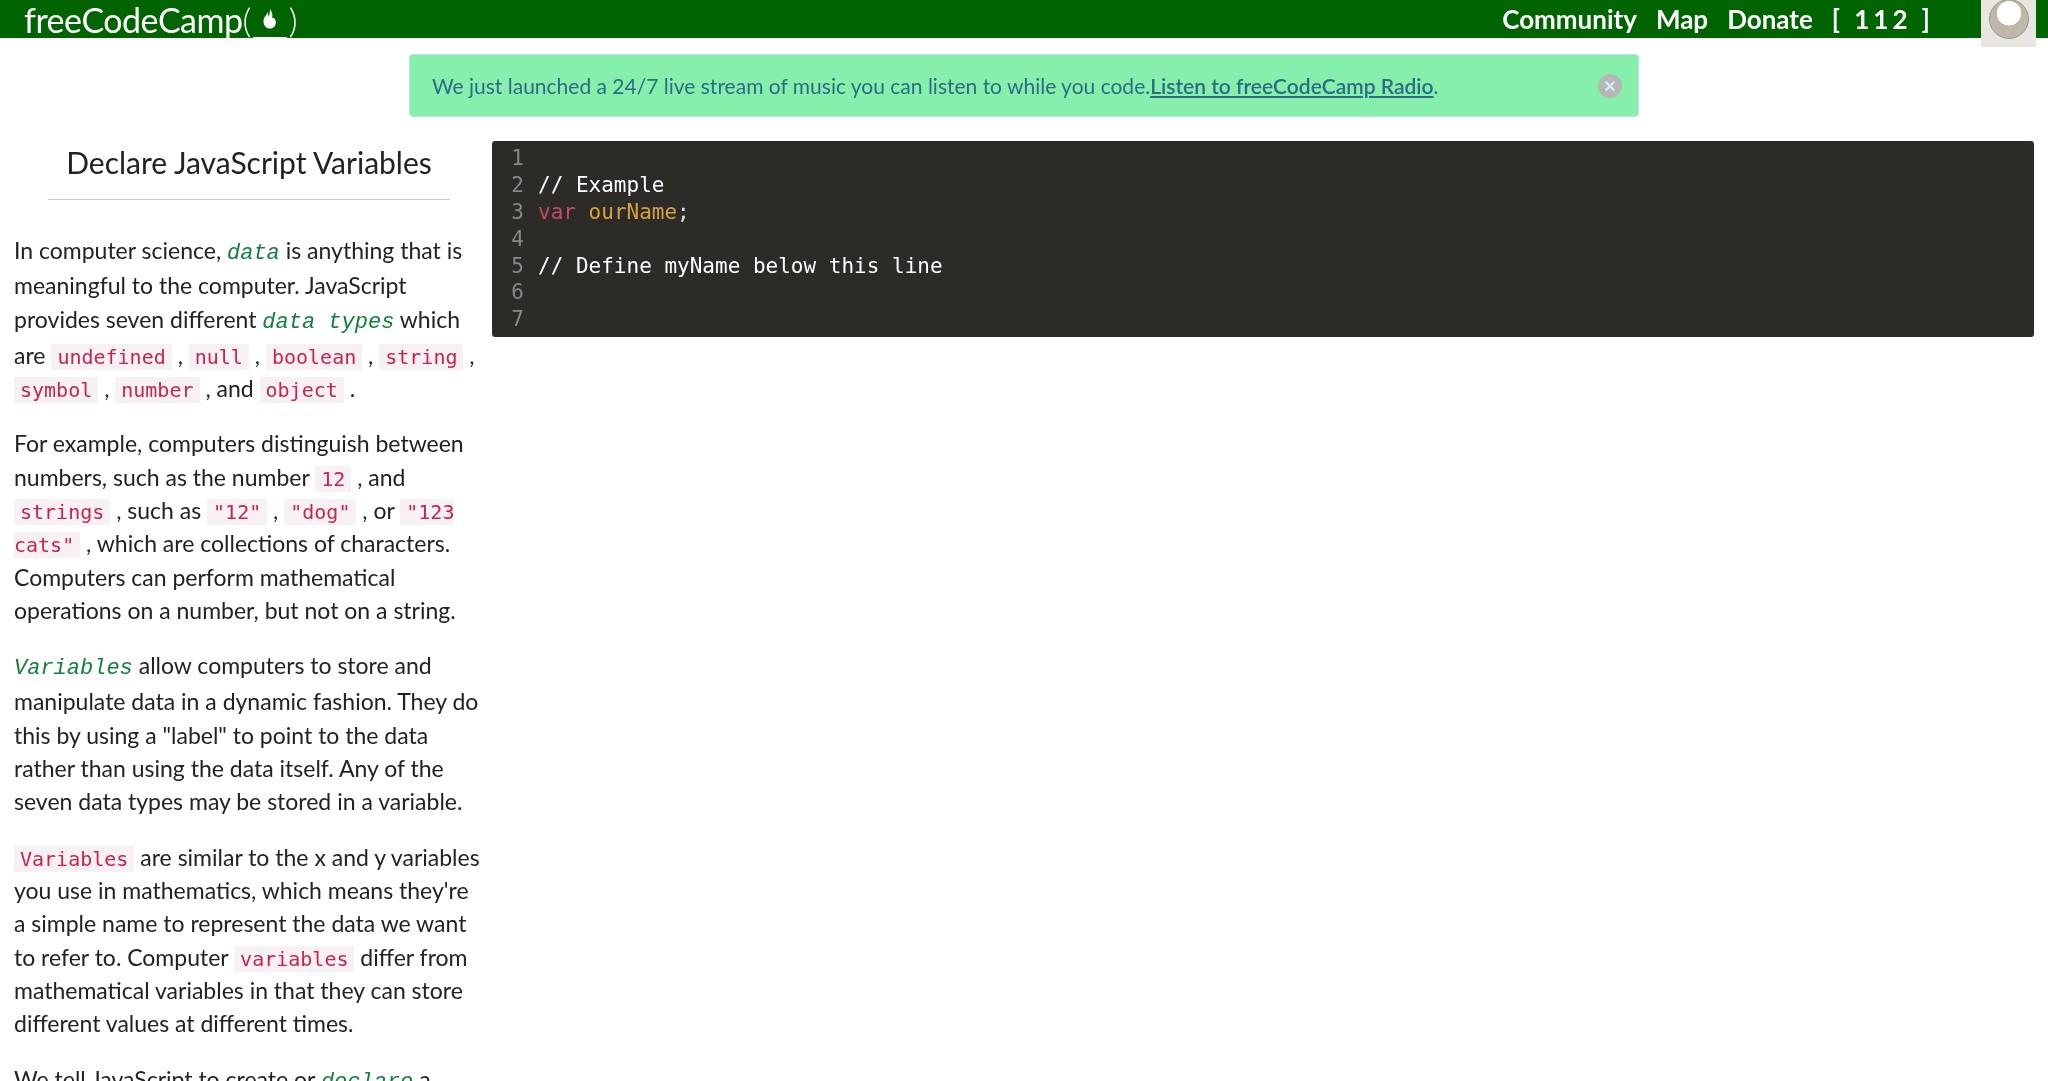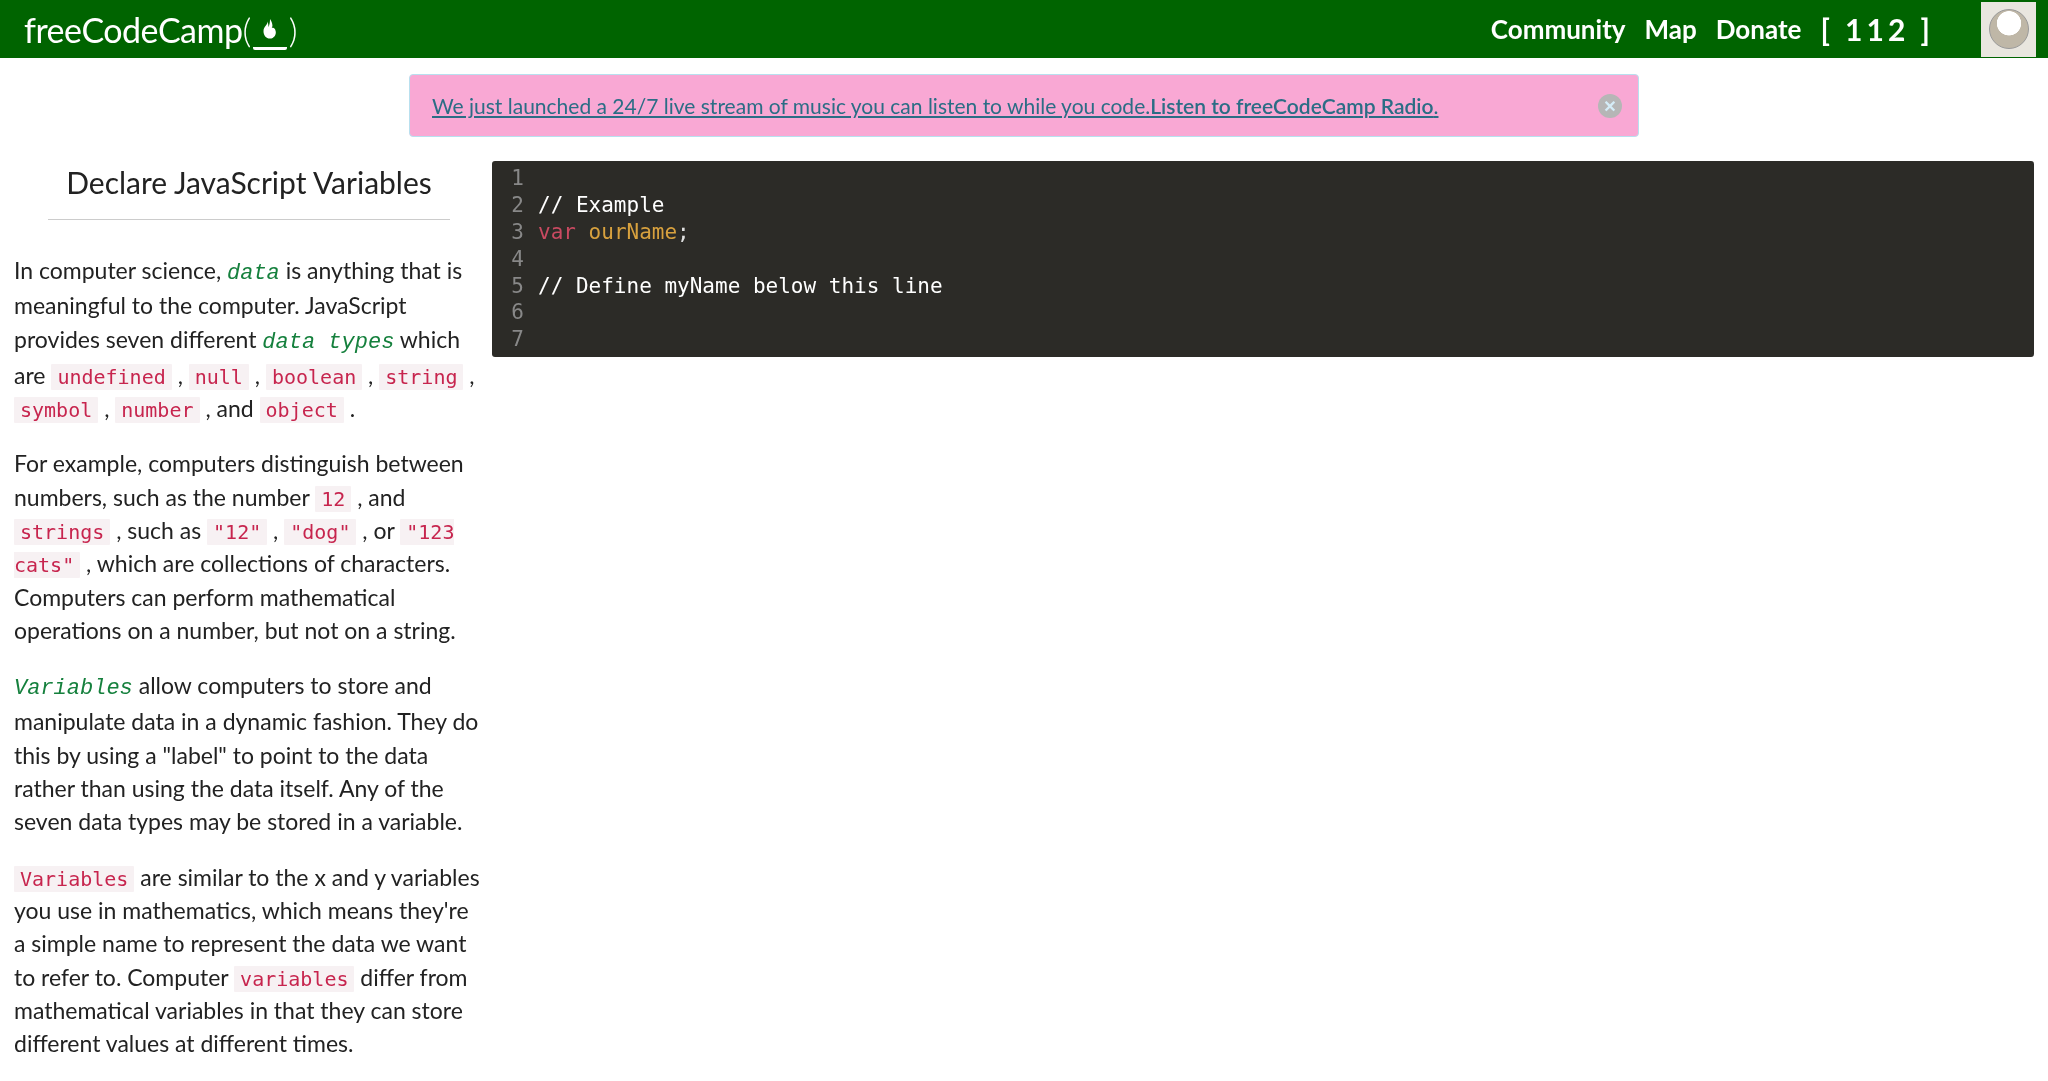"freeCodeCamp" .navbar { height: 58px -> 38px }
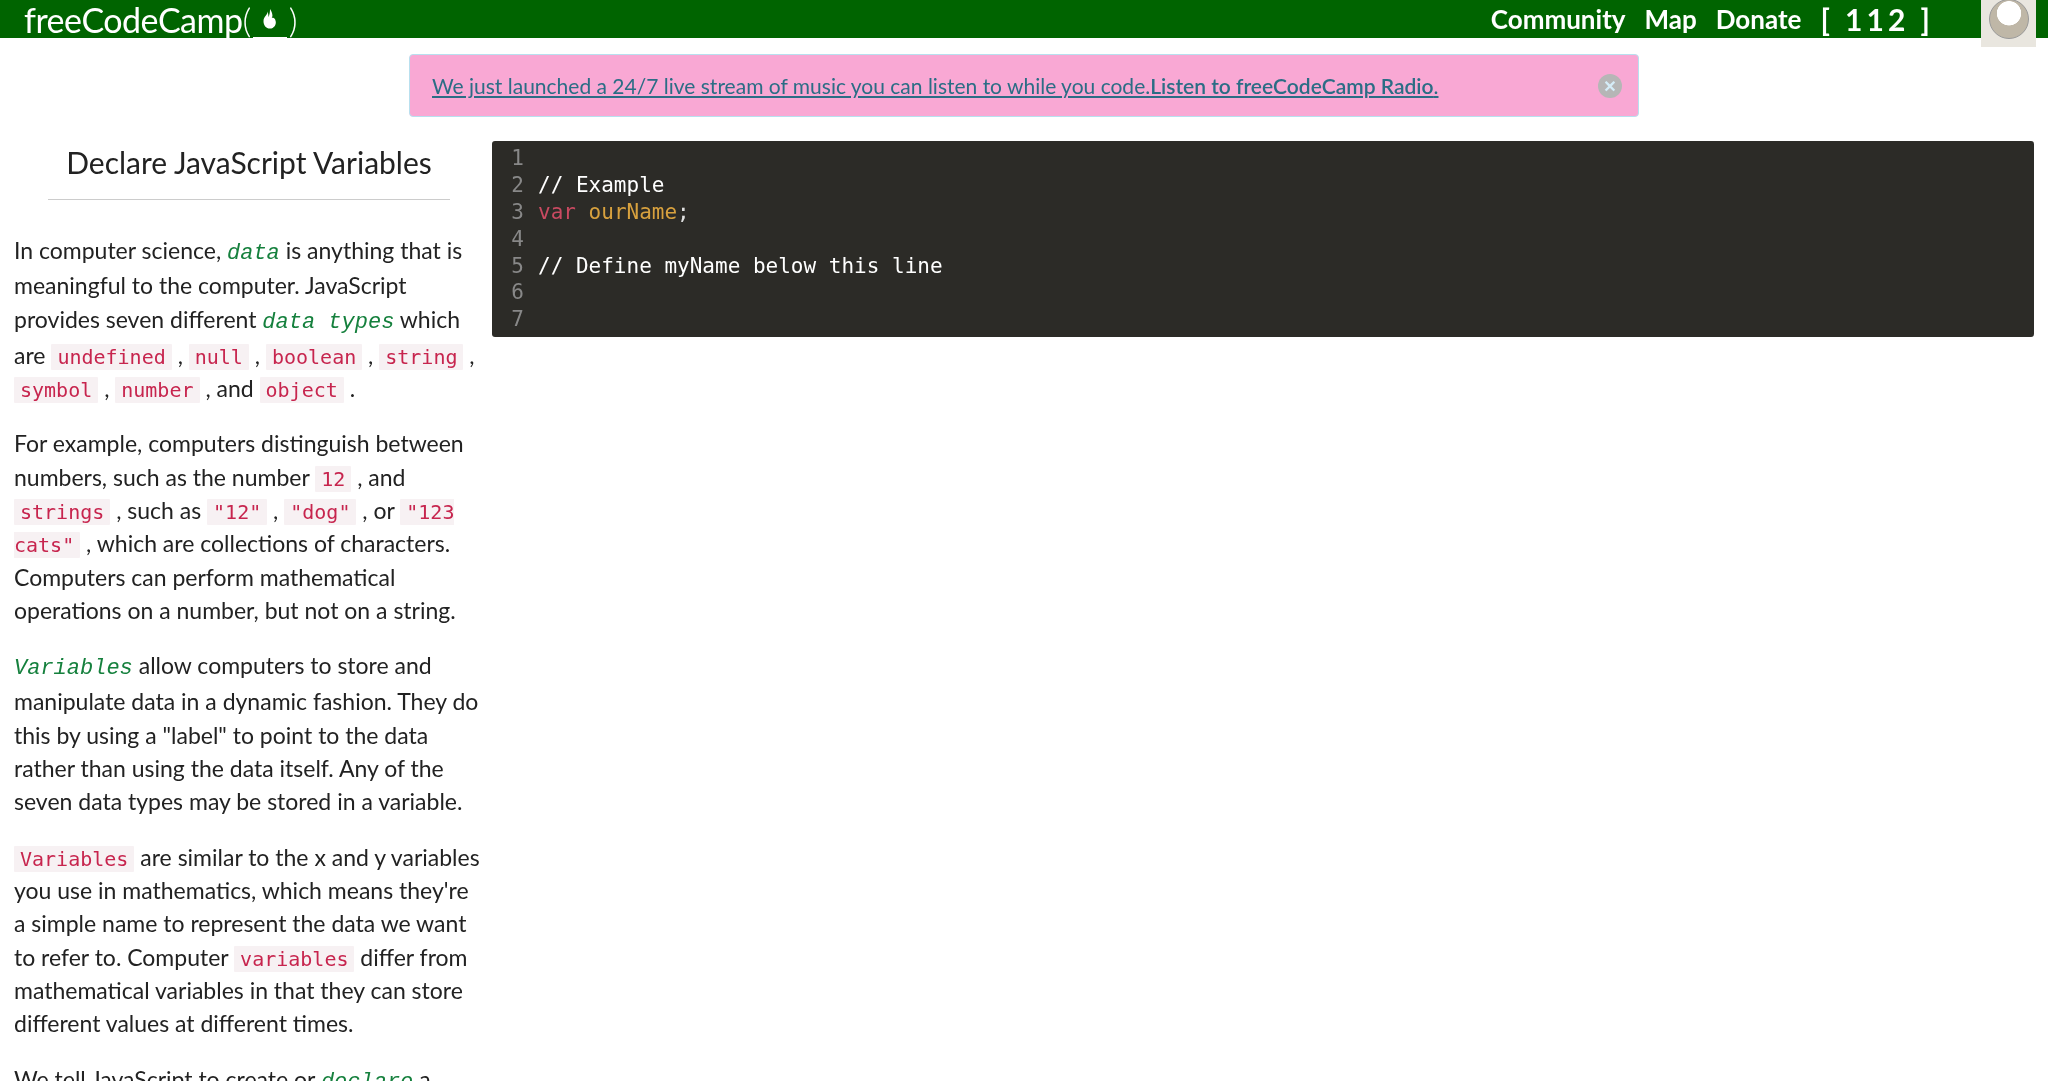"[ 112 ]" .points { font-size: 30px -> 26px }
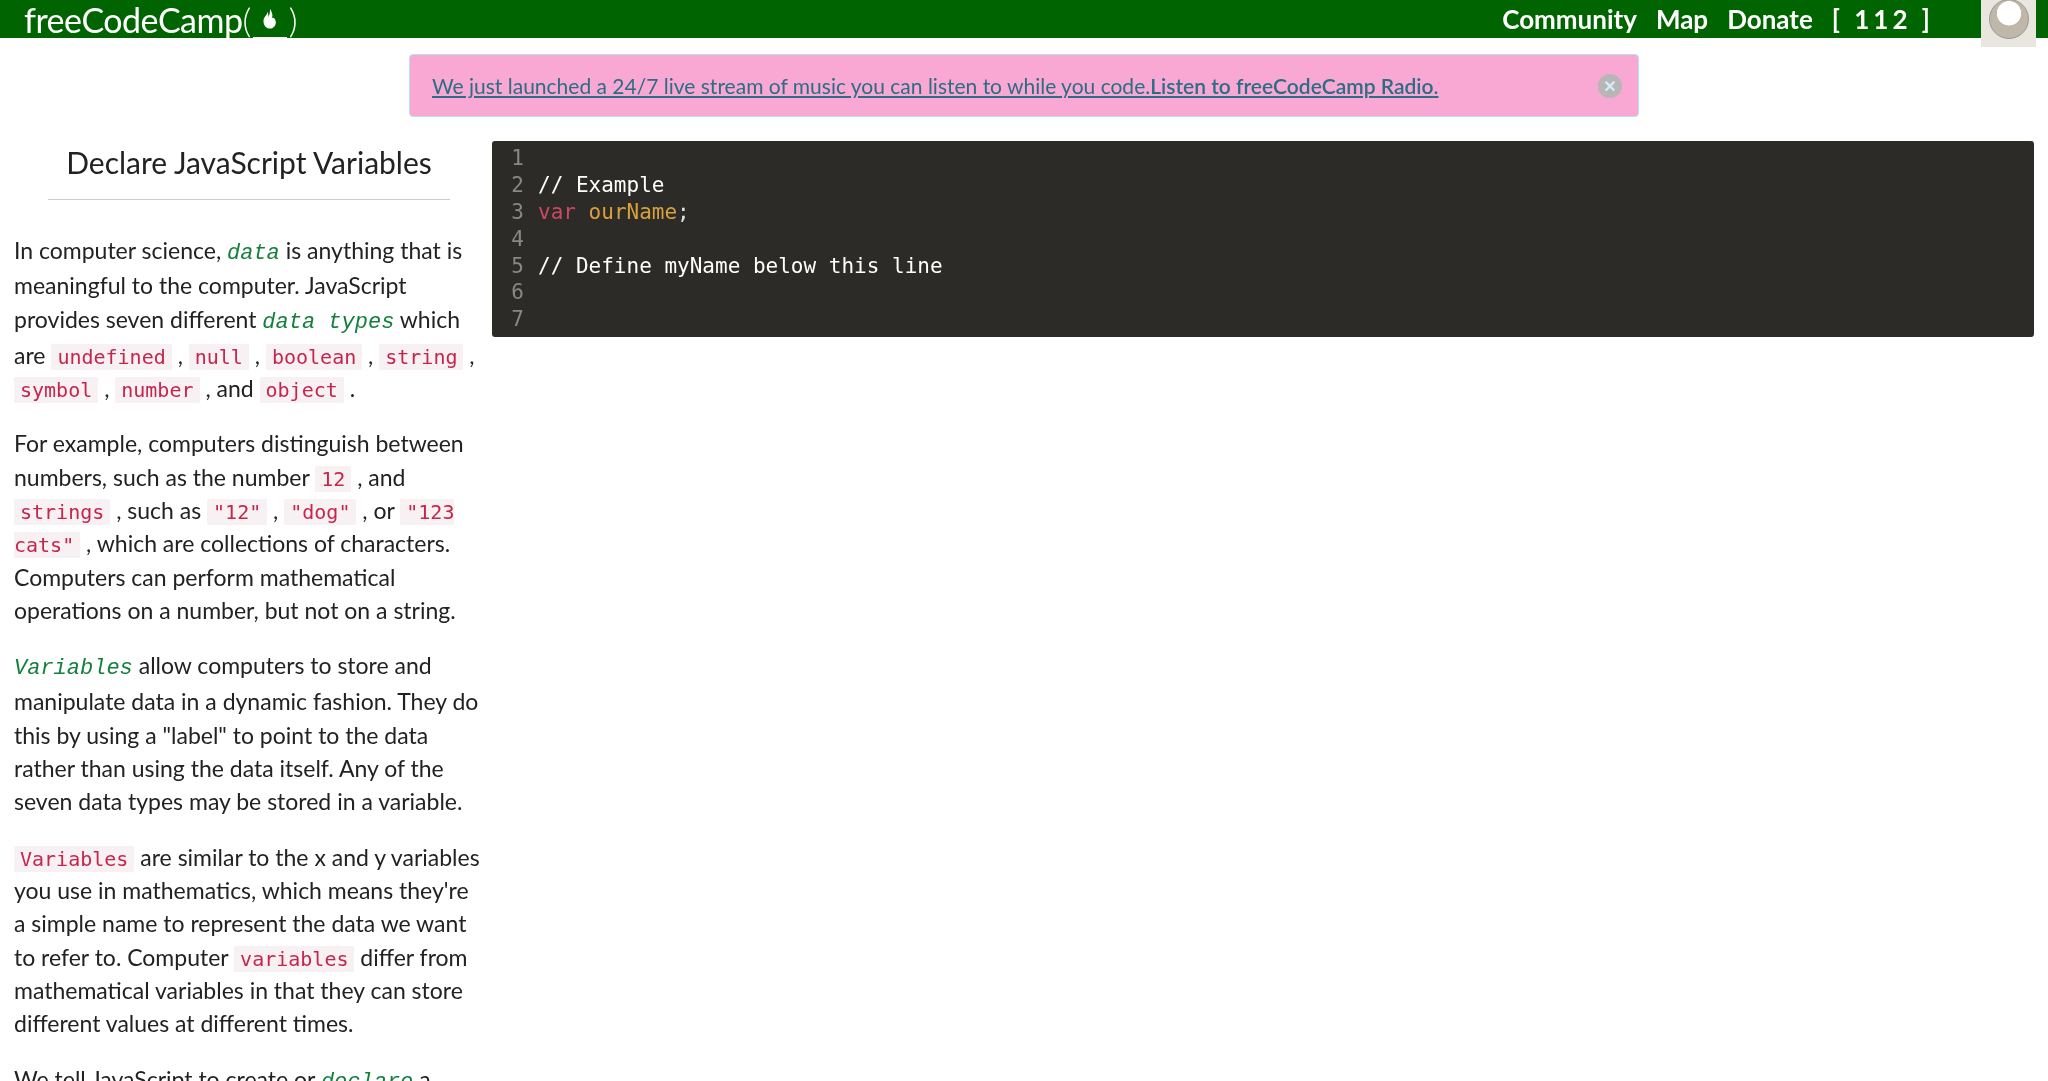"We just launched a 24/7" .alert { background: #f9a8d4 -> #86efac; text-decoration: underline -> none }
